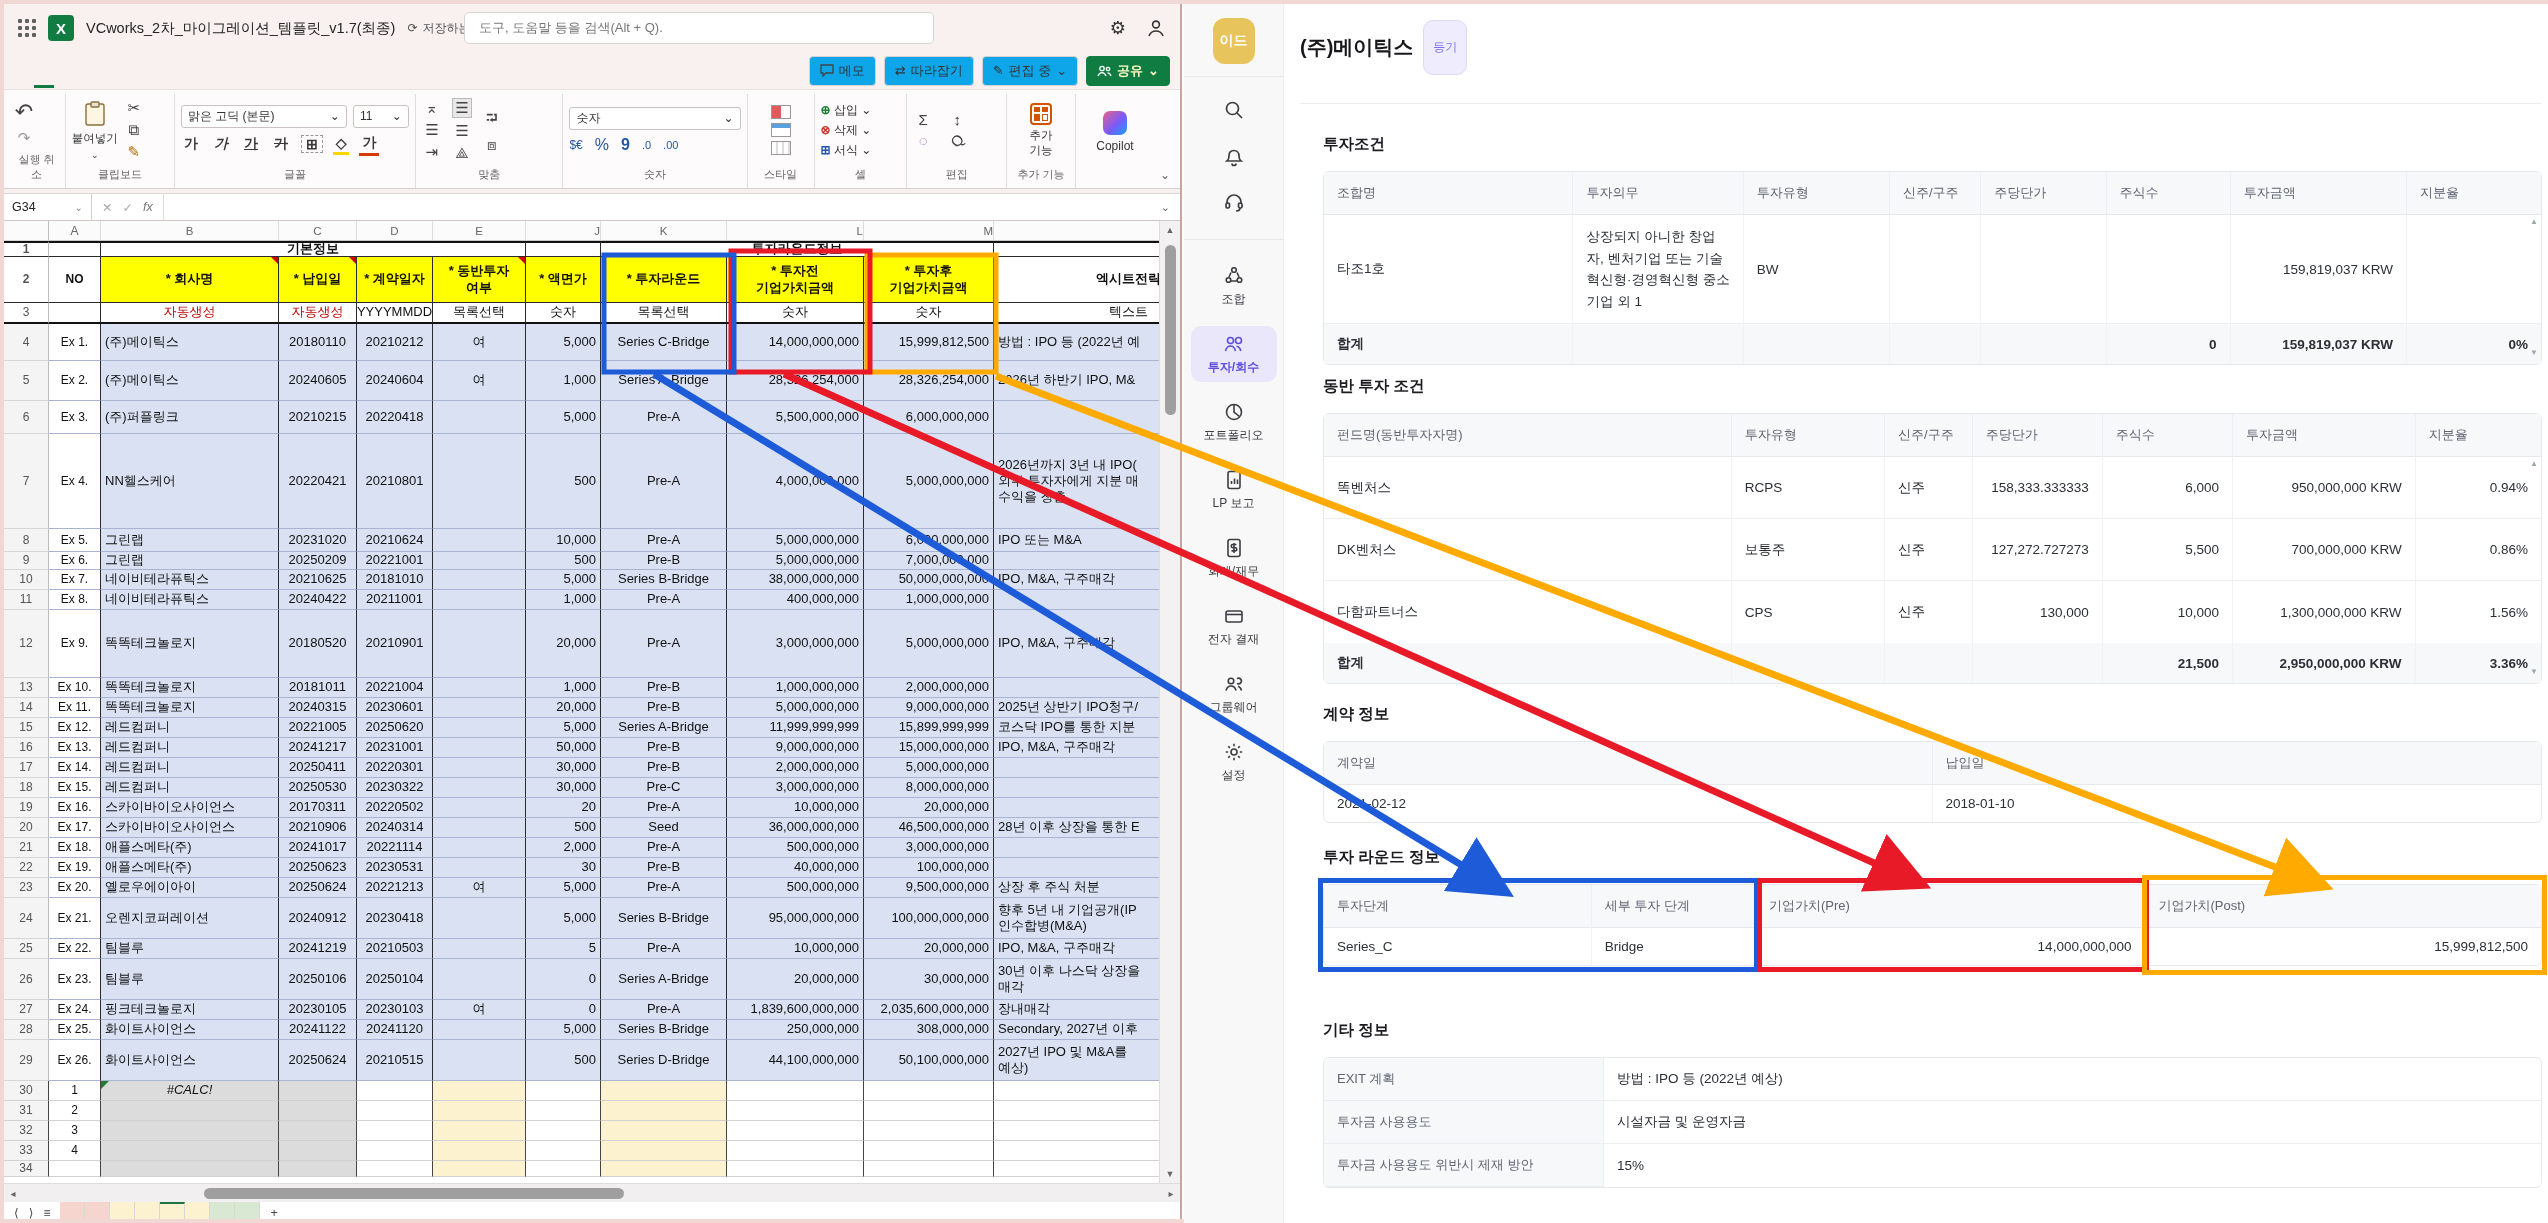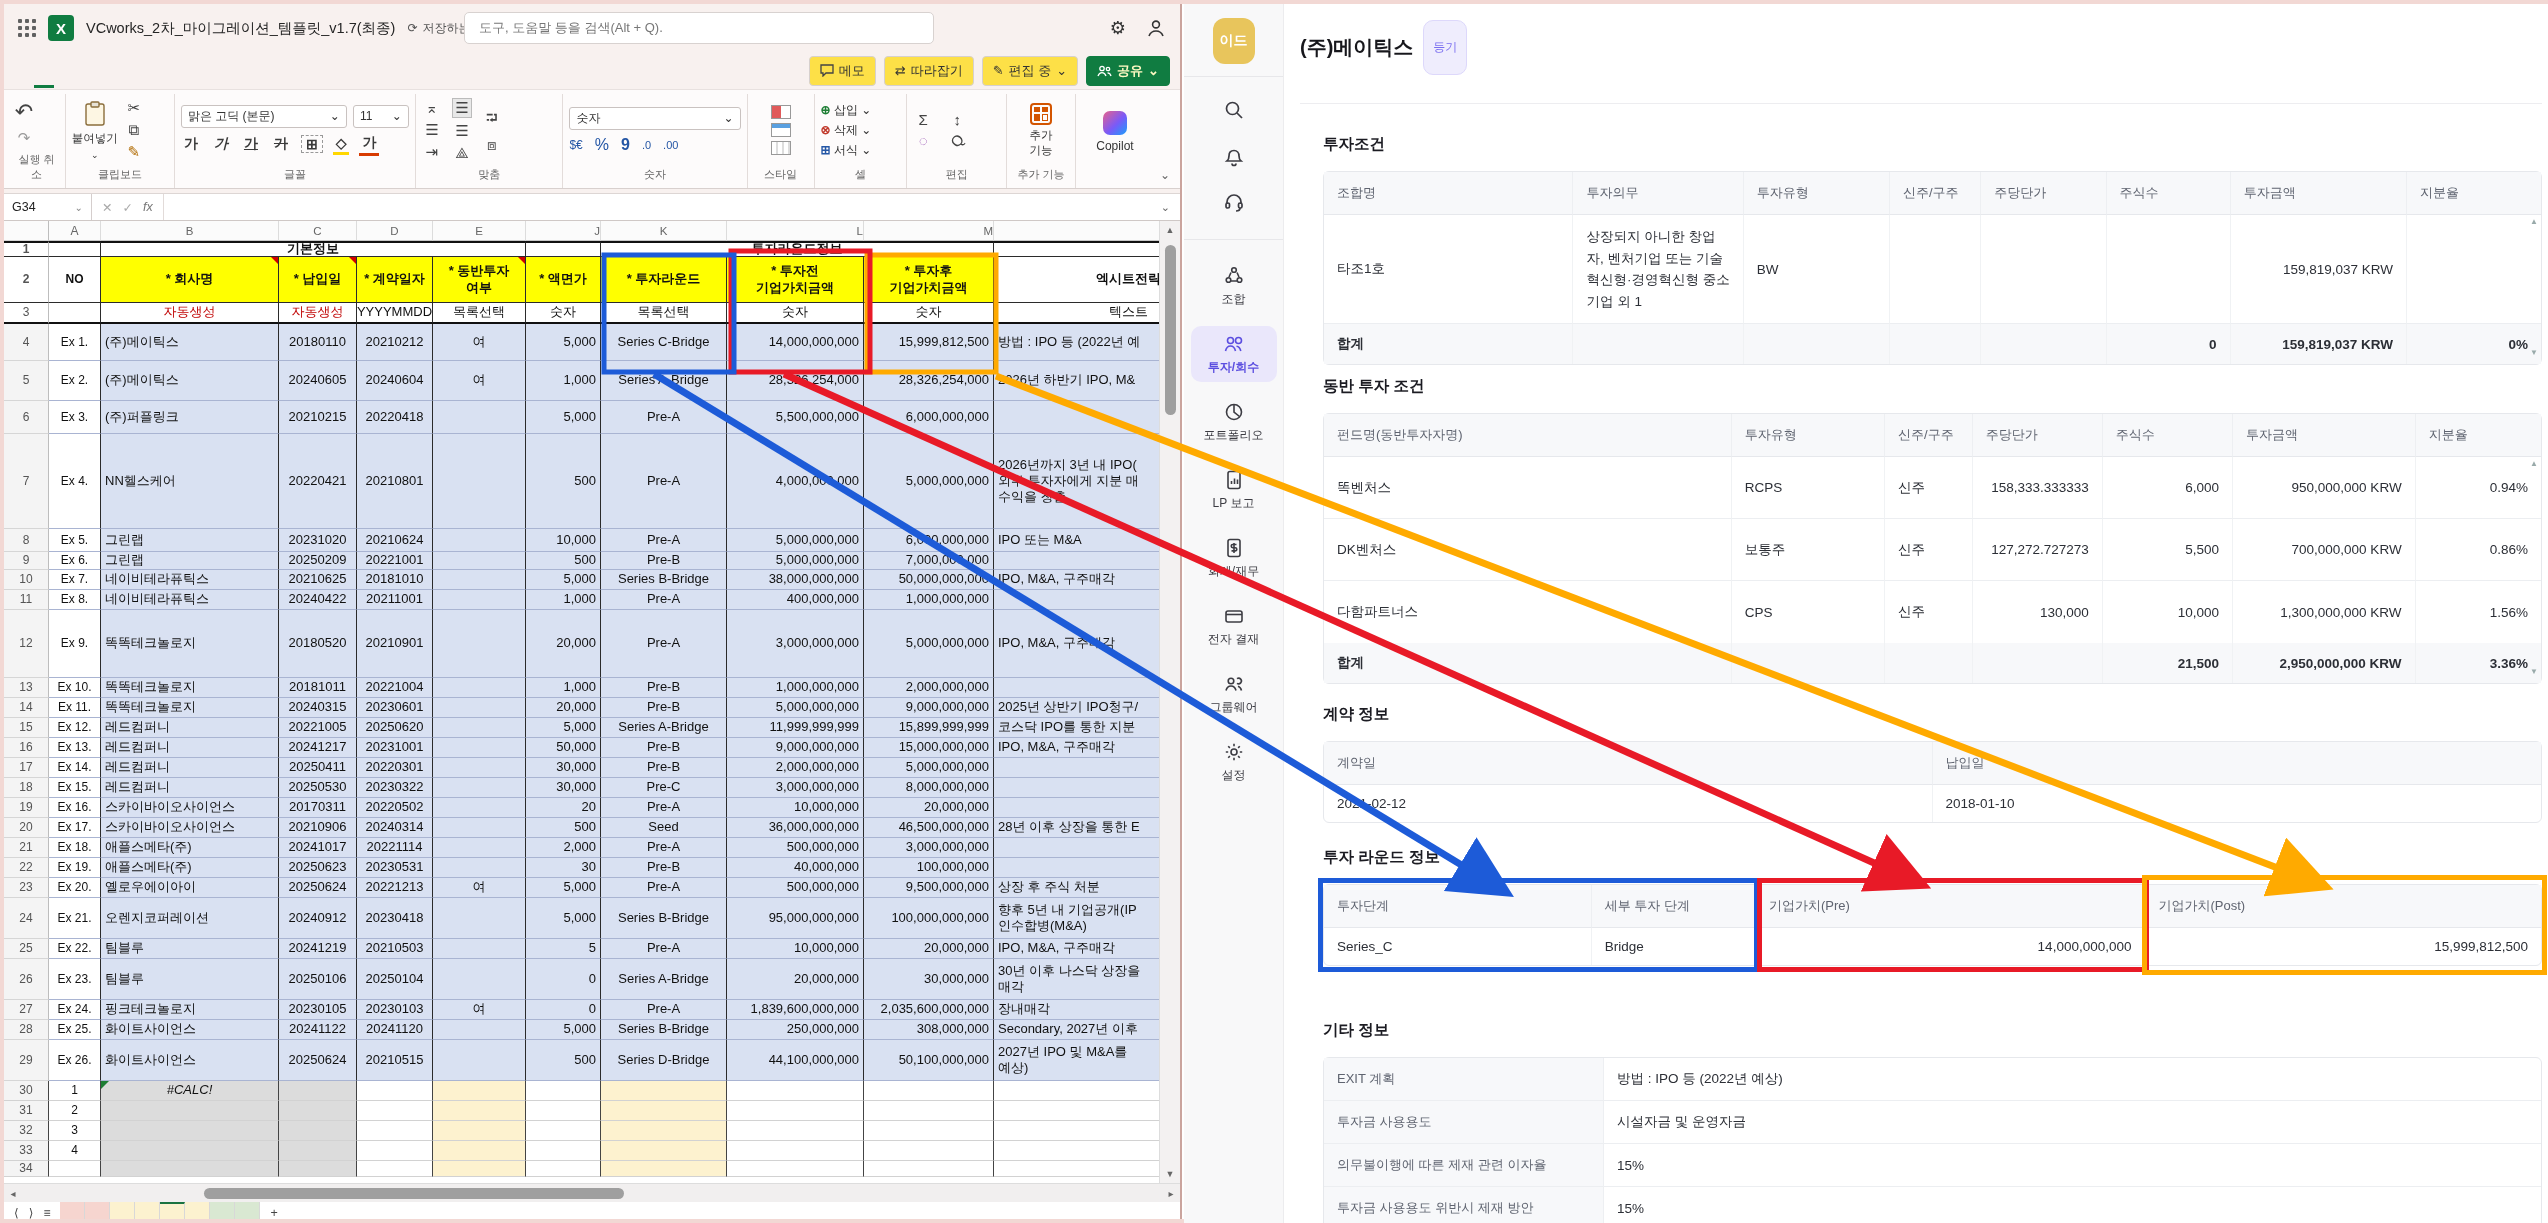"메모" .mbtn { background: #fde047 -> #0ea5e9 }
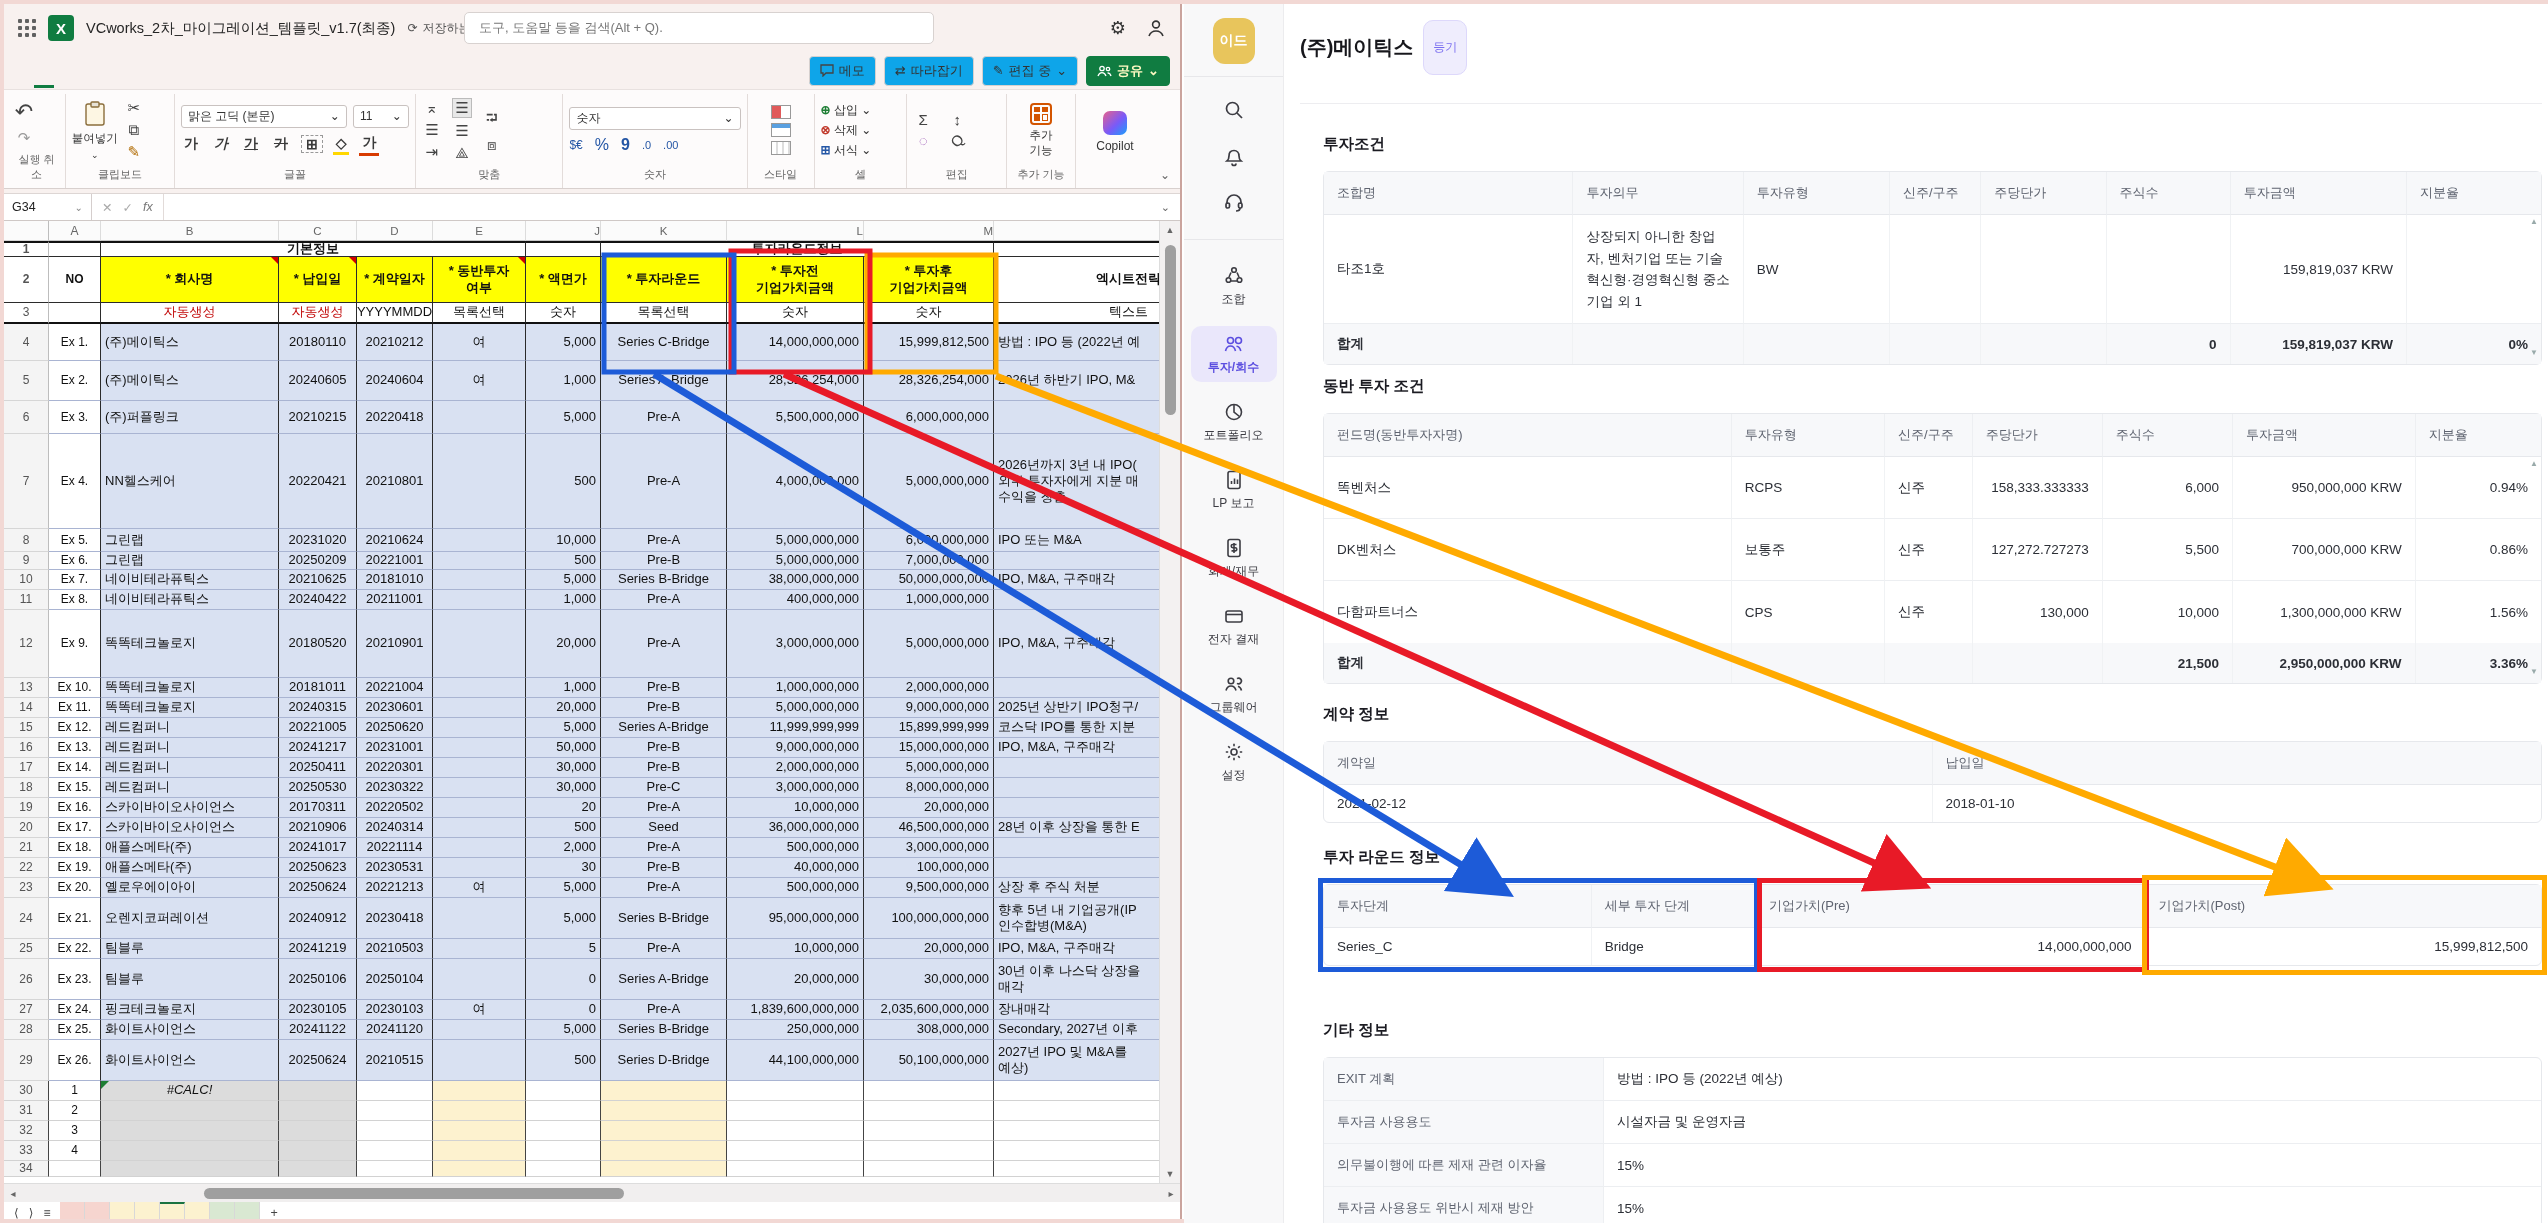"의무불이행에 따른 제재 관련 이자율" tr { html: <tr> <th>의무불이행에 따른 제재 관련 이자율</th> <td>15%</td> </tr> -> none }
